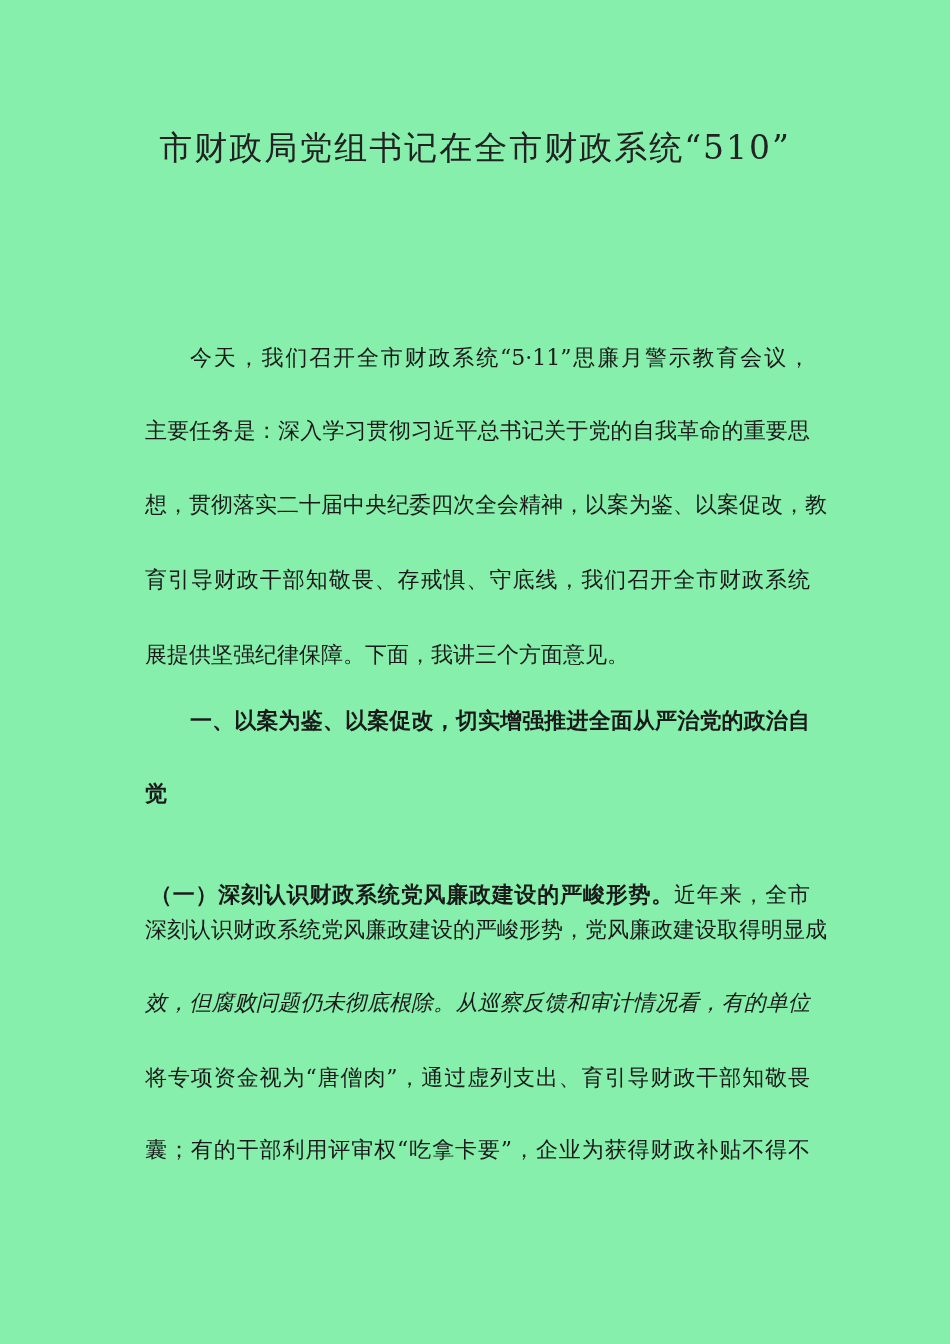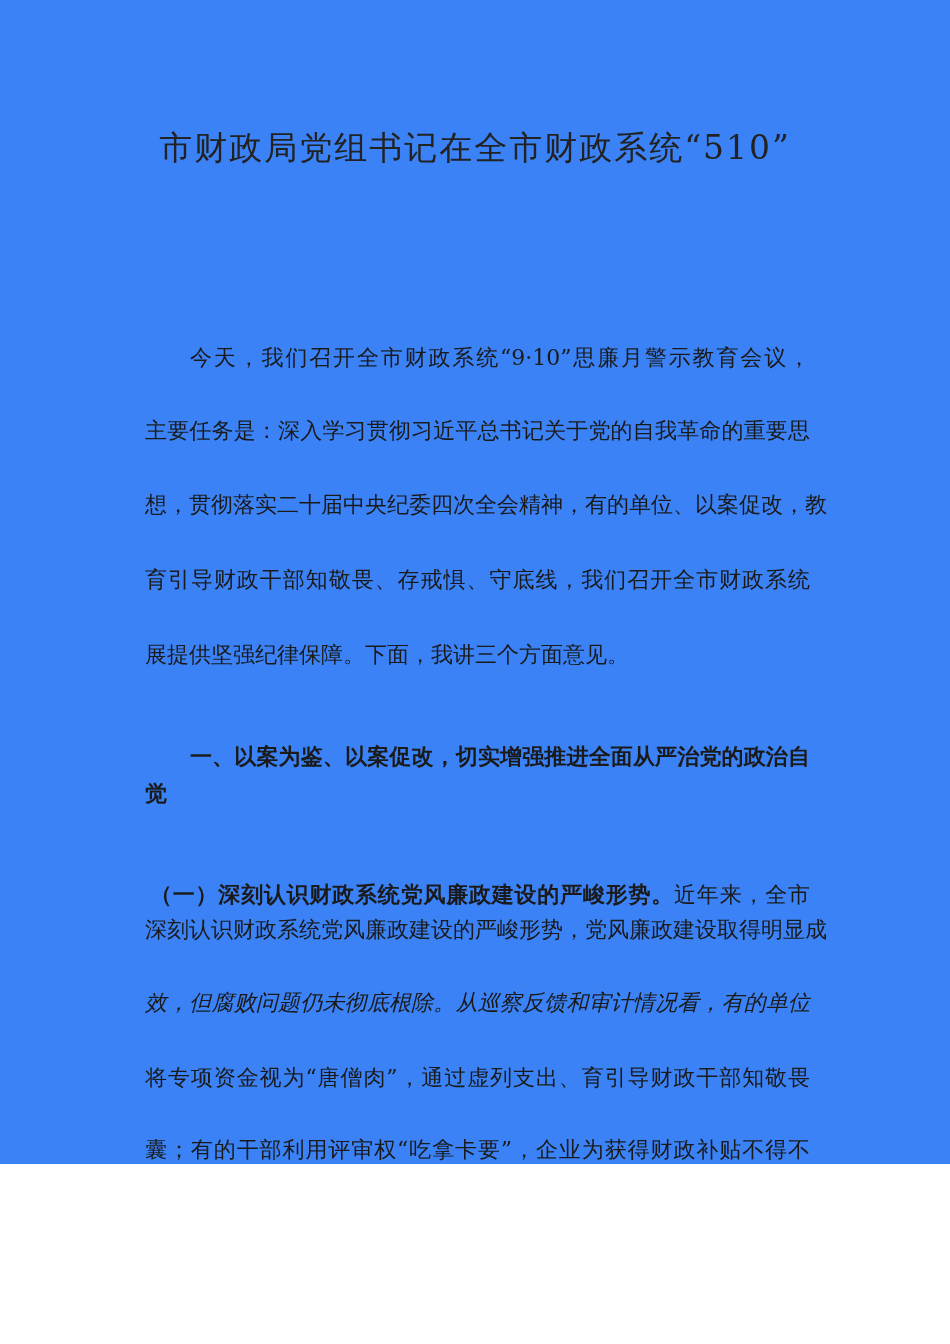"市财政局党组书记在全市财政系统“510”" .page { background: #3b82f6 -> #86efac; height: 1164px -> 1344px }
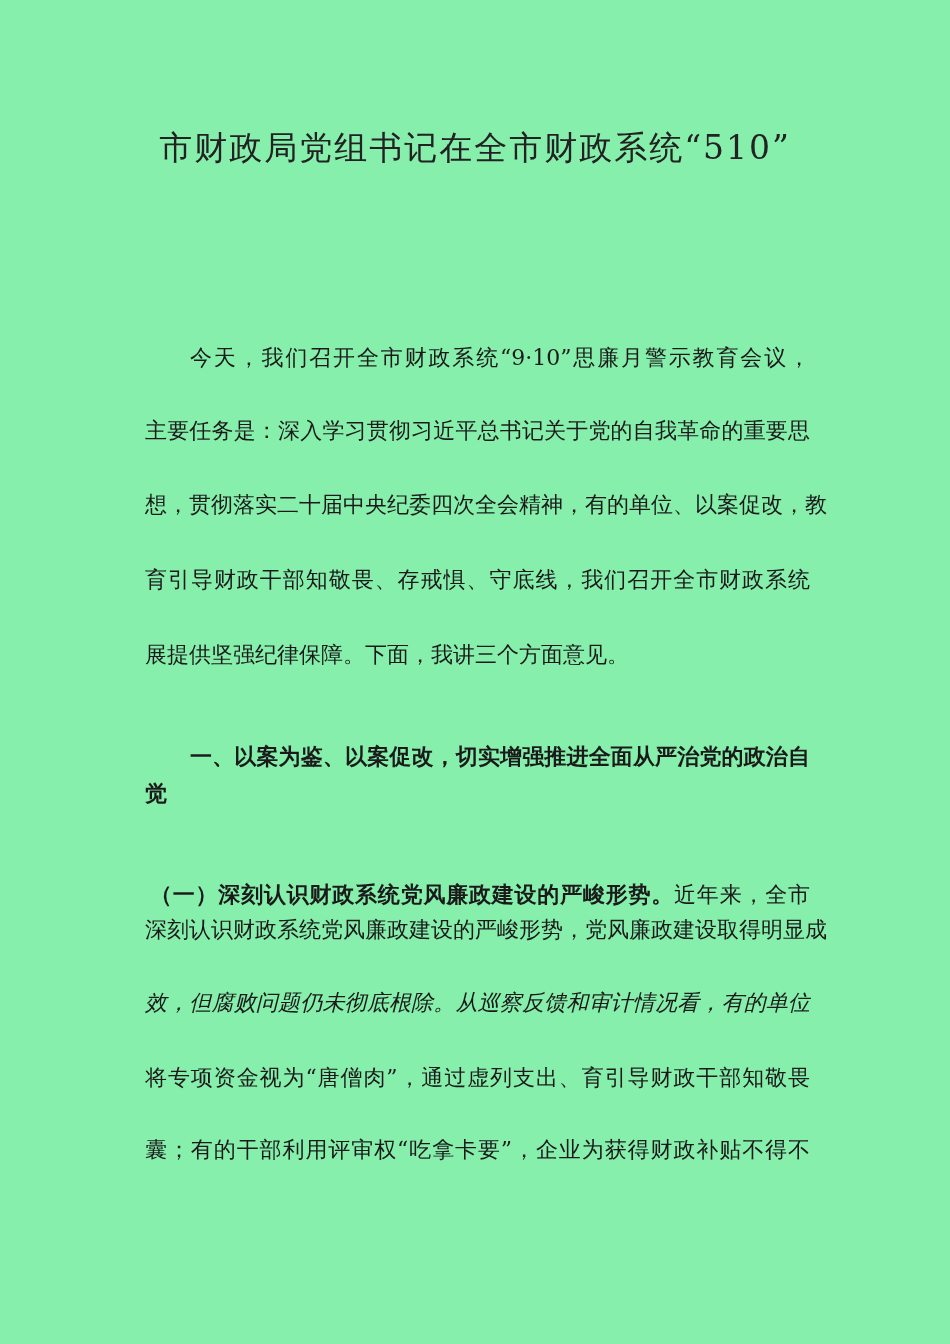"今天，我们召开全市财政系统“9·10”思廉月警示教育会议，" div.line { text: 9·10 -> 5·11 }
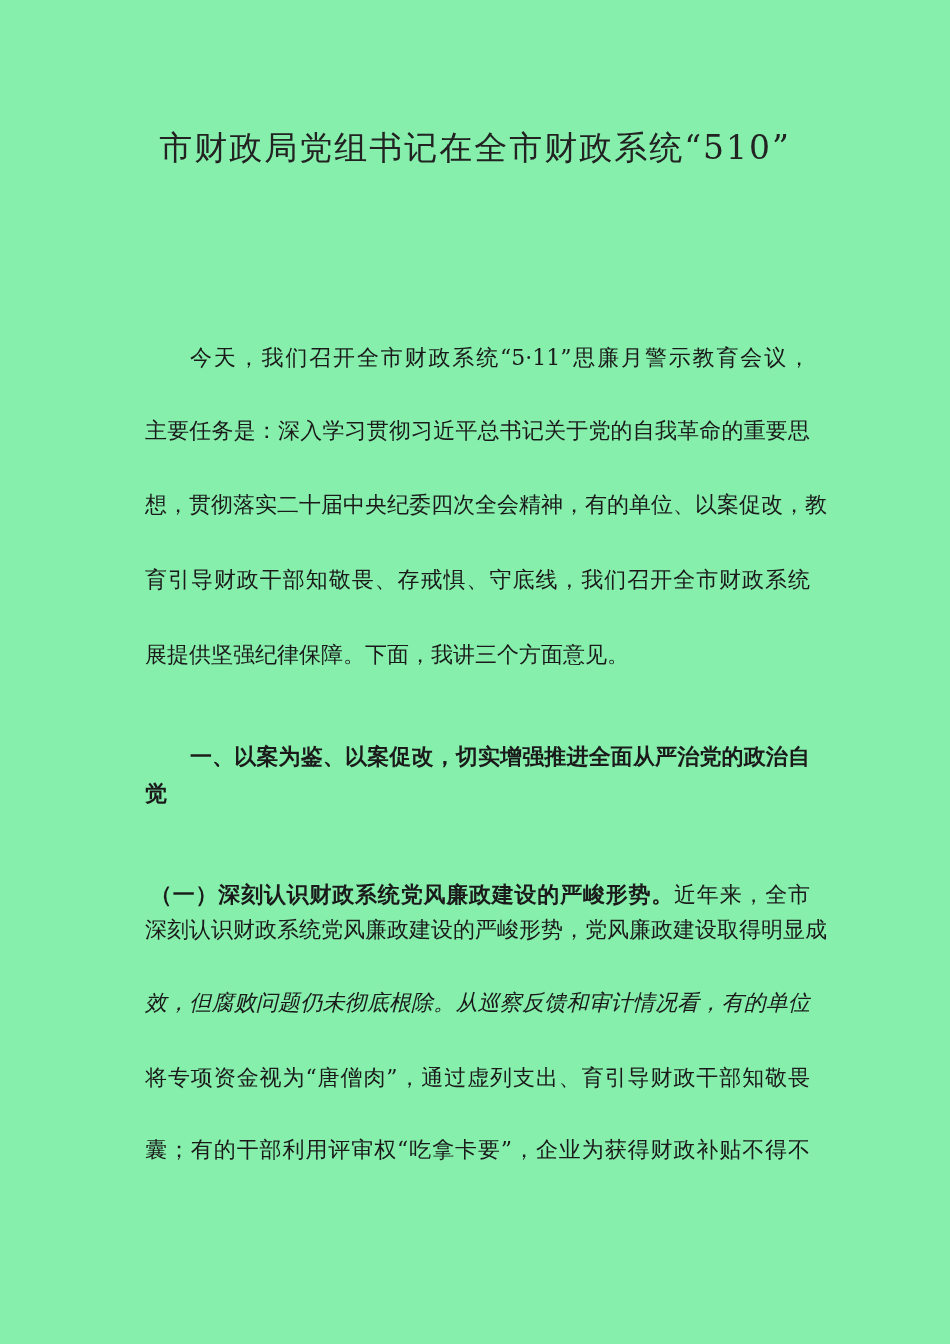"想，贯彻落实二十届中央纪委四次全会精神，有的单位、以案促改，教" div.line { text: 有的单位 -> 以案为鉴 }
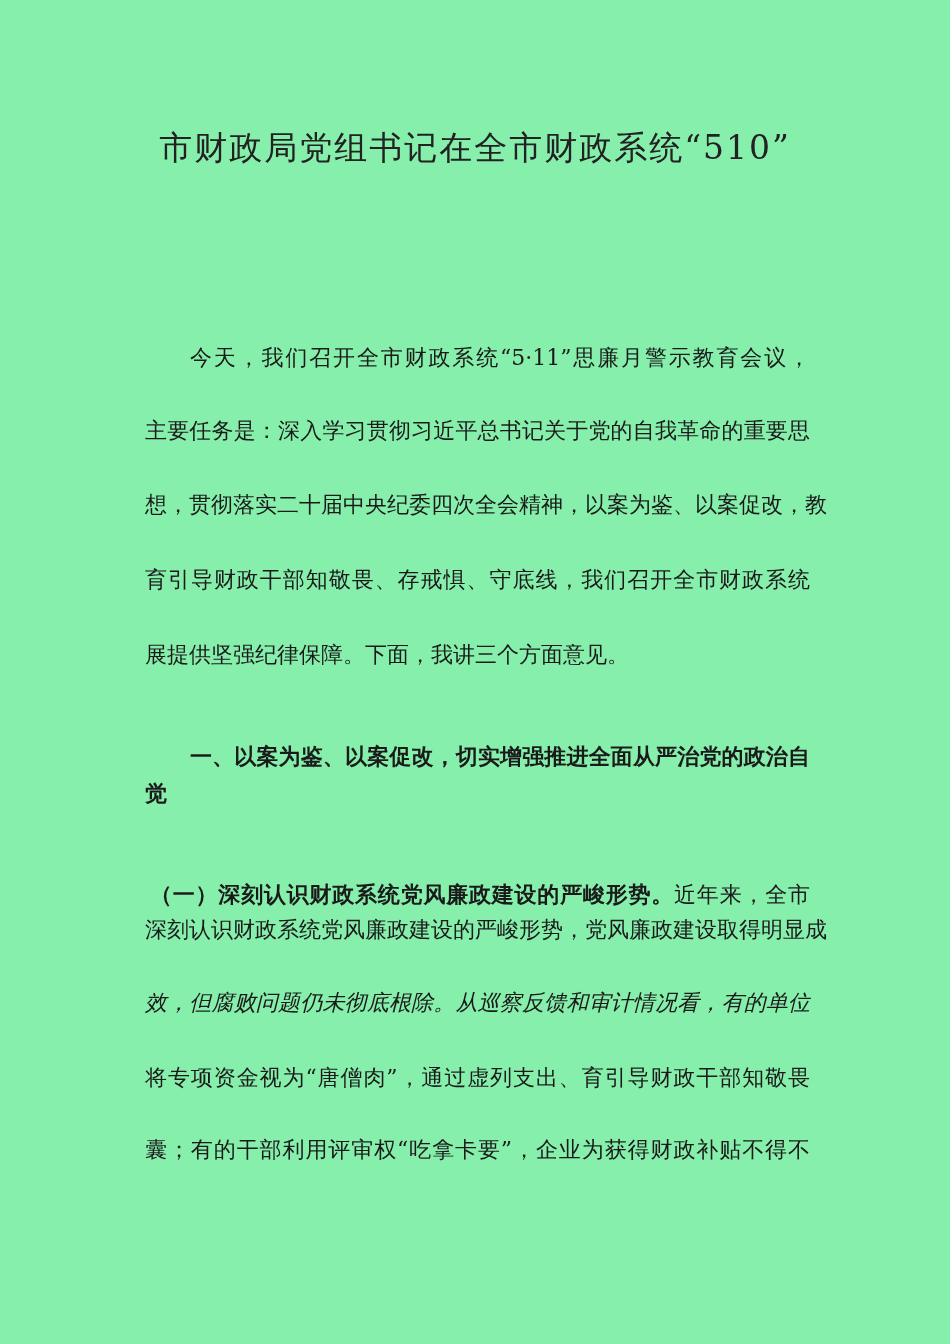"一、以案为鉴、以案促改，切实增强推进全面从严治党的政治自" div.line { margin-top: 36px -> none }
